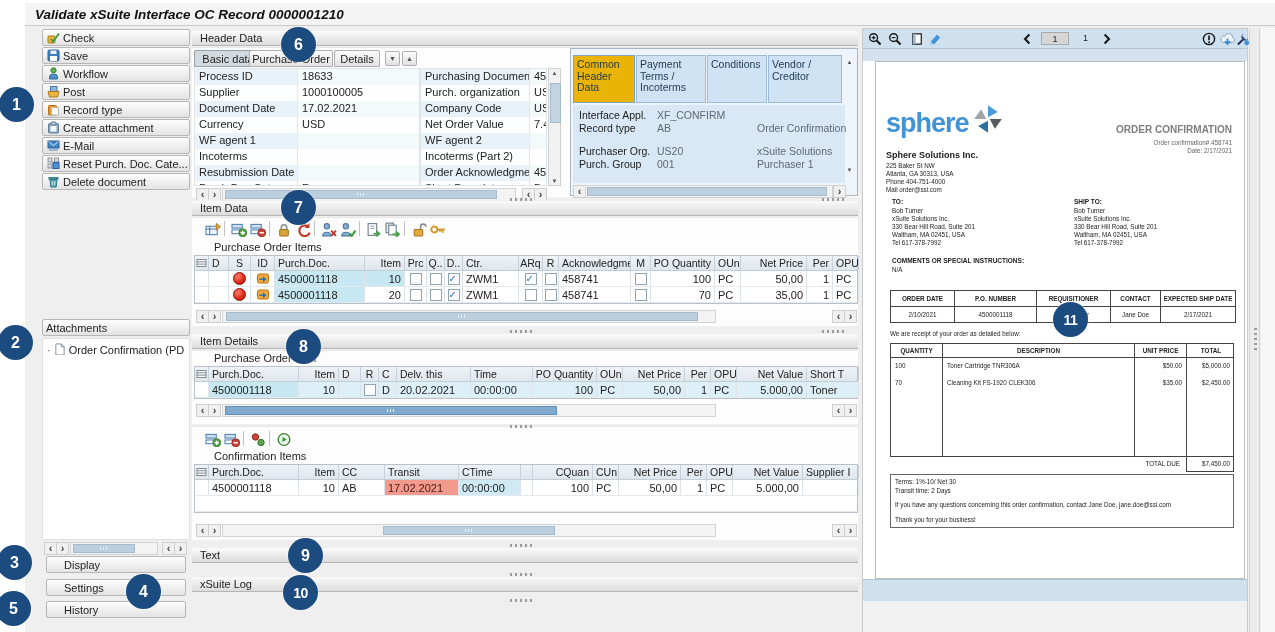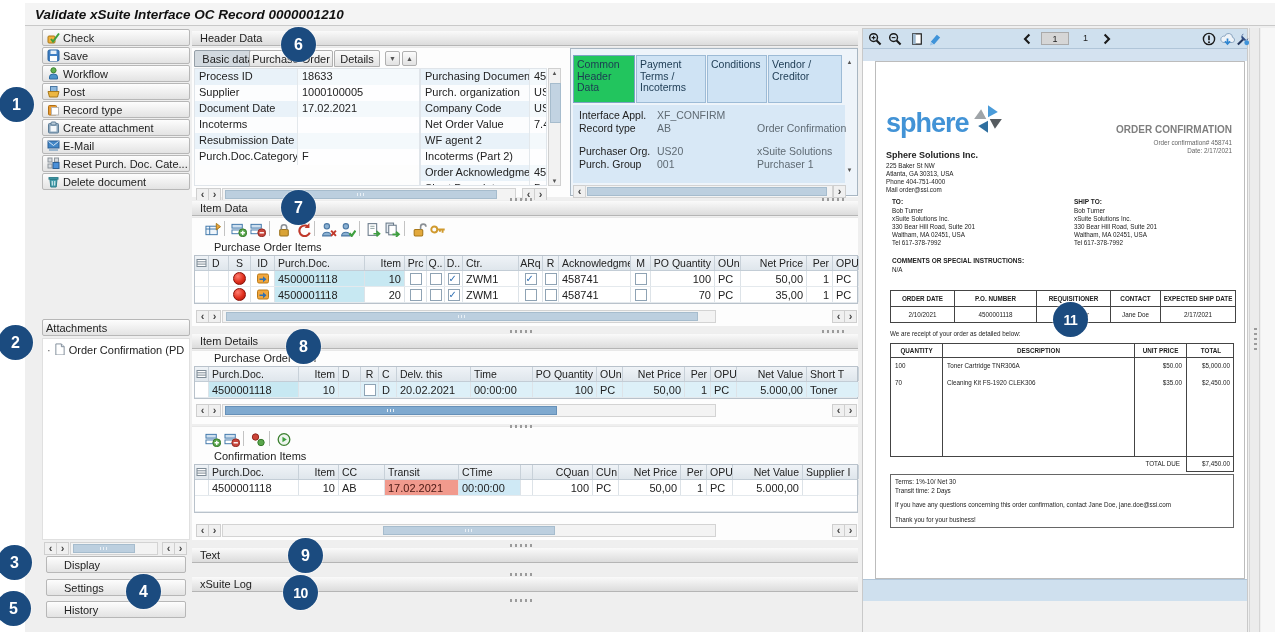"Common Header Data" .ctab.active { background: #22c55e -> #eab308 }
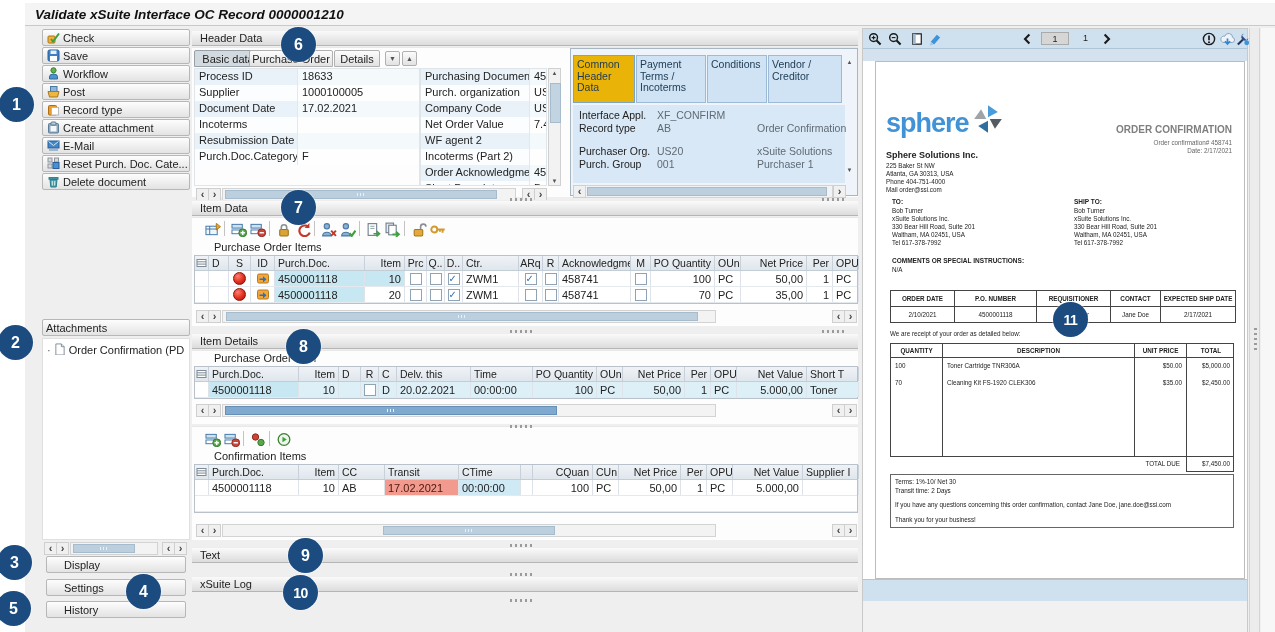"Currency" div.fldrow { html: none -> <div> <span>Currency</span> <span>USD</span> </div> }
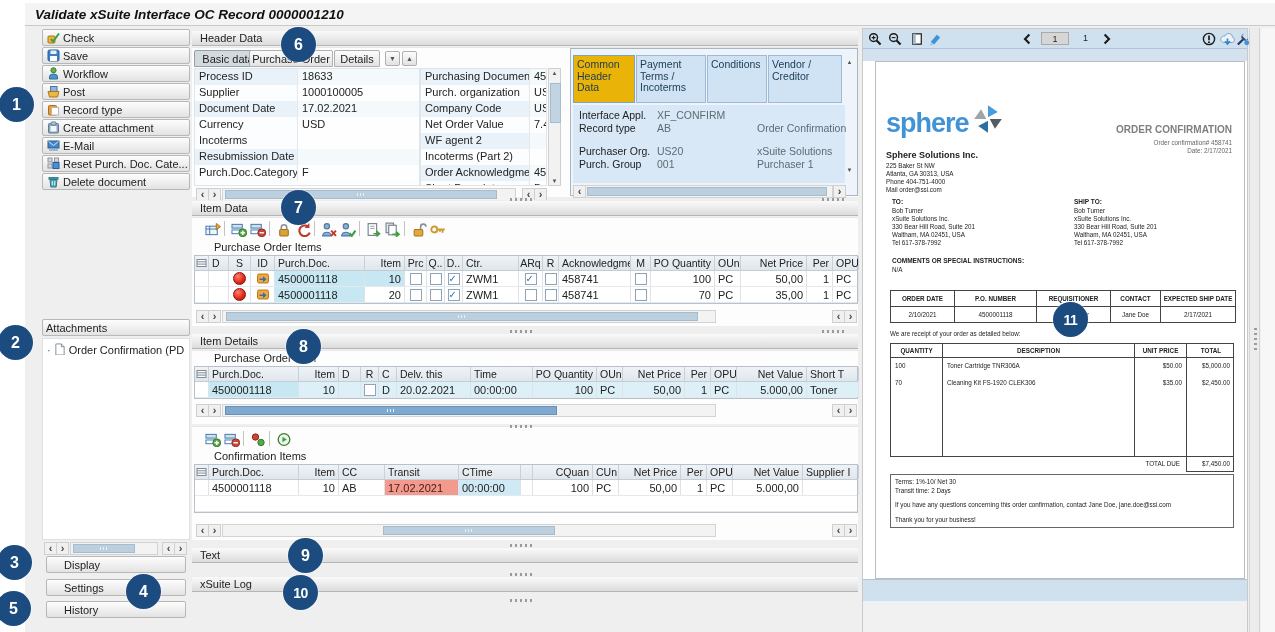"WF agent 1" div.fldrow { html: none -> <div> <span>WF agent 1</span> <span></span> </div> }
